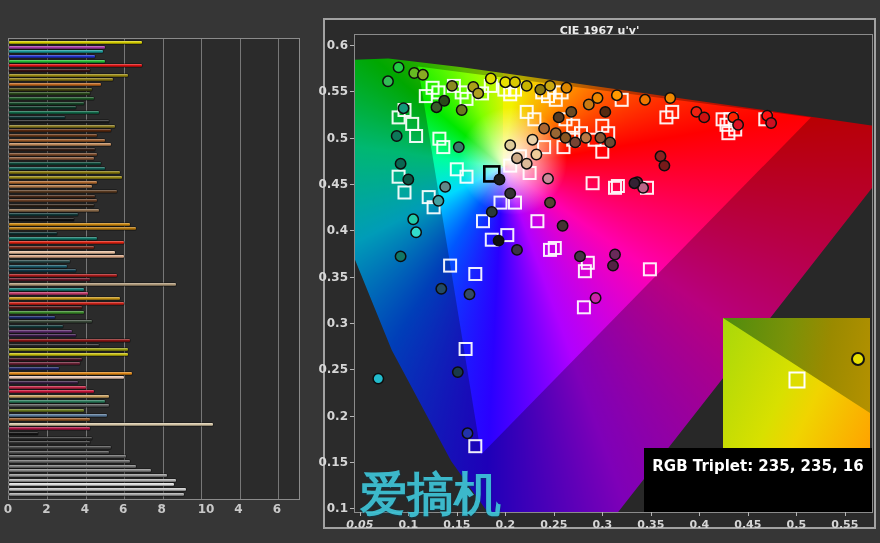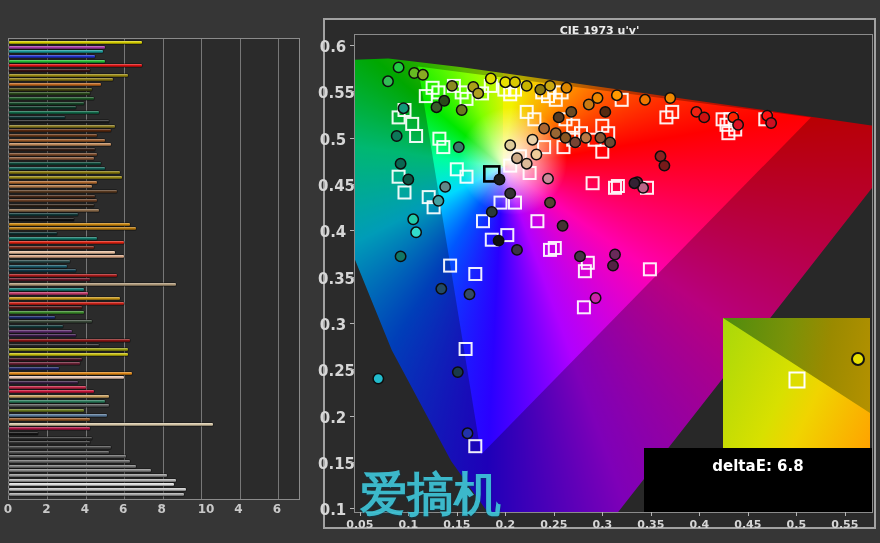"CIE 1973 u'v'" div.ct { text: 1973 -> 1967 }
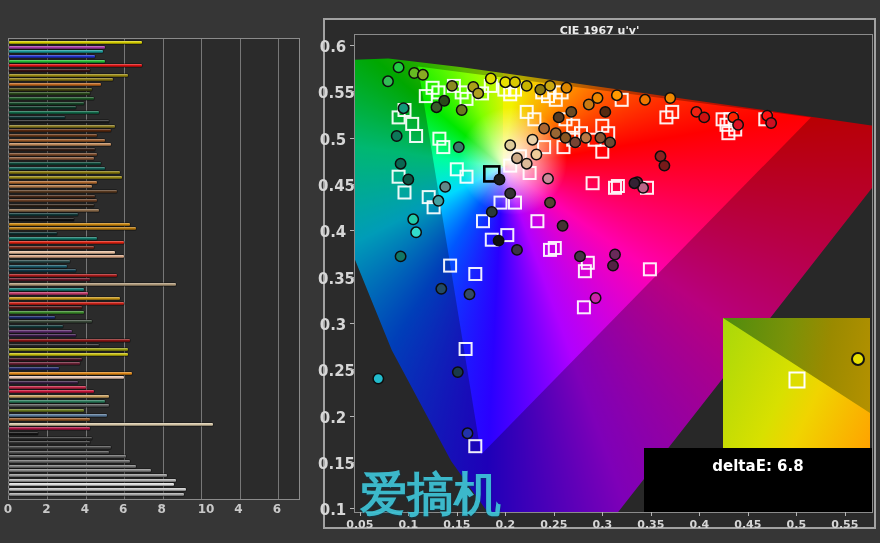"0.6" .cyl span { font-size: 15px -> 12px; text-align: center -> right }
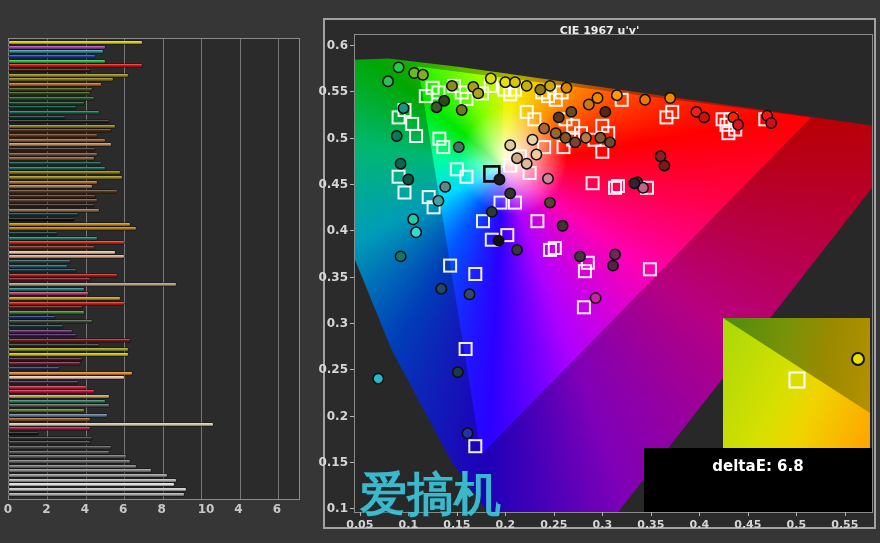"RGB Triplet: 235, 235, 16" div { html: none -> <div>RGB Triplet: 235, 235, 16</div> }
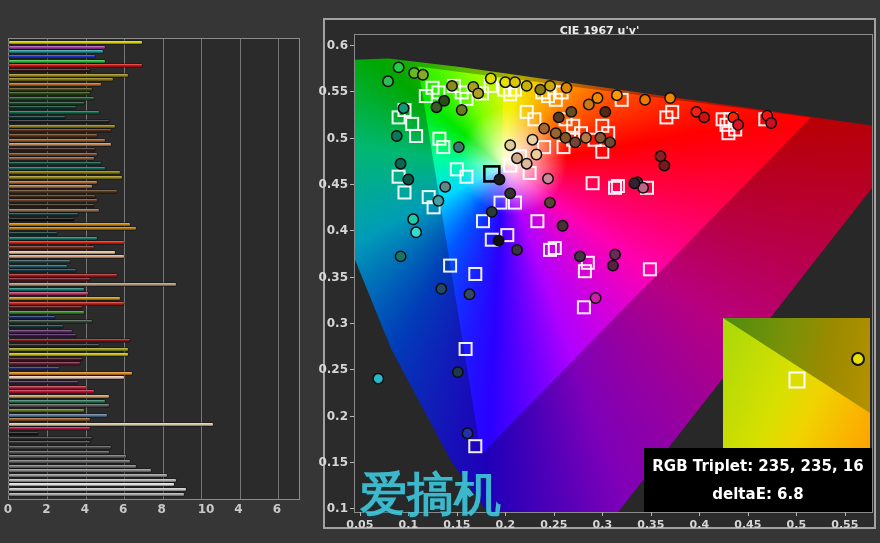"deltaE: 6.8" div { html: <div>deltaE: 6.8</div> -> none }
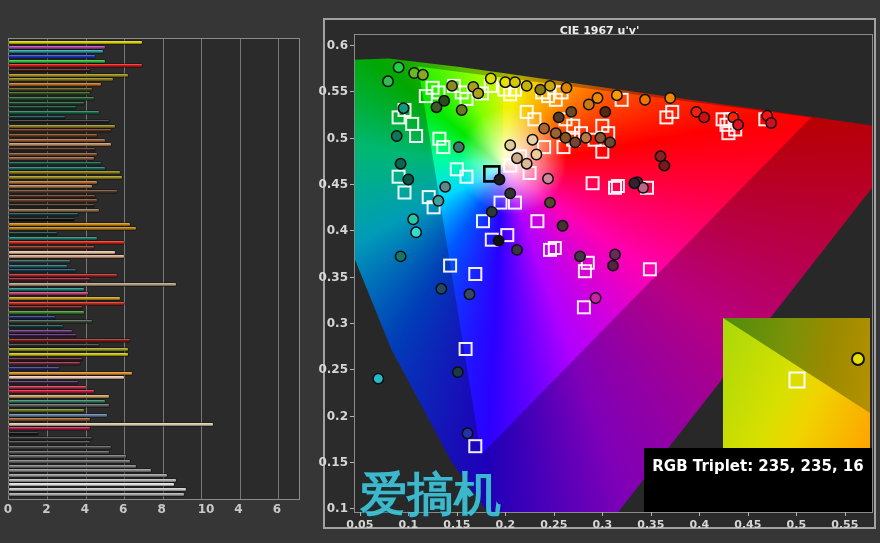"0.05" span { font-style: none -> italic }
